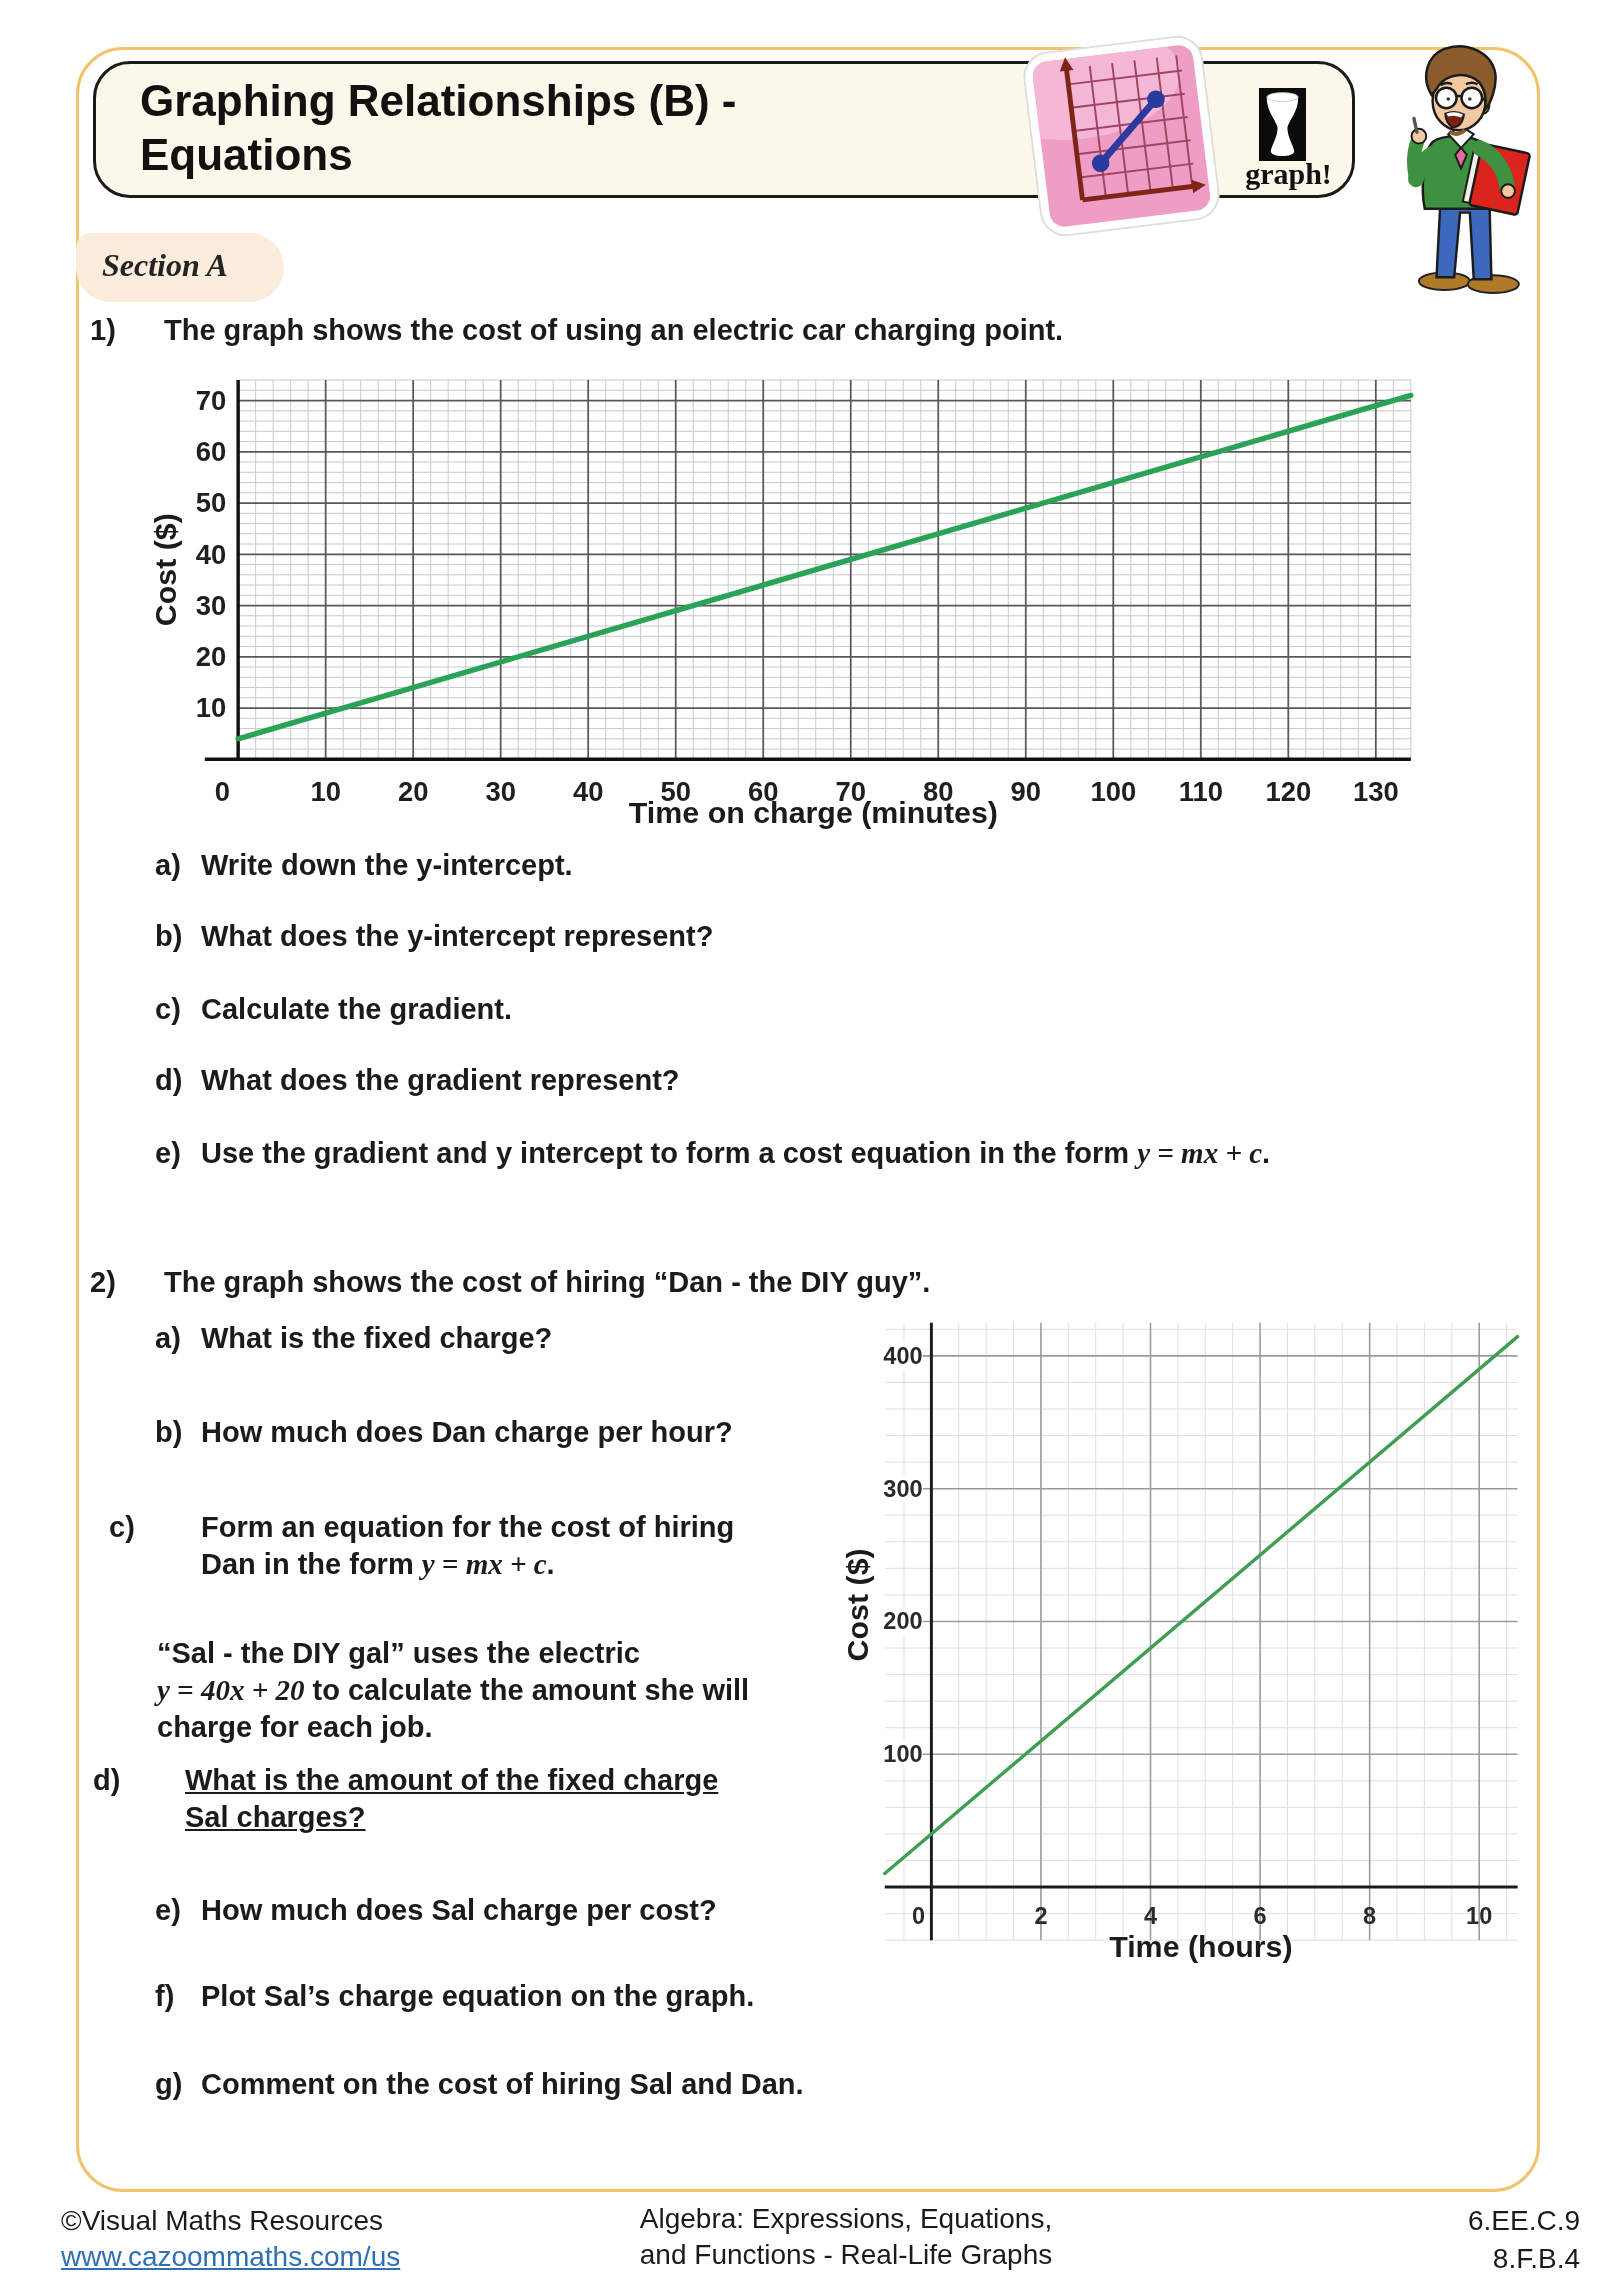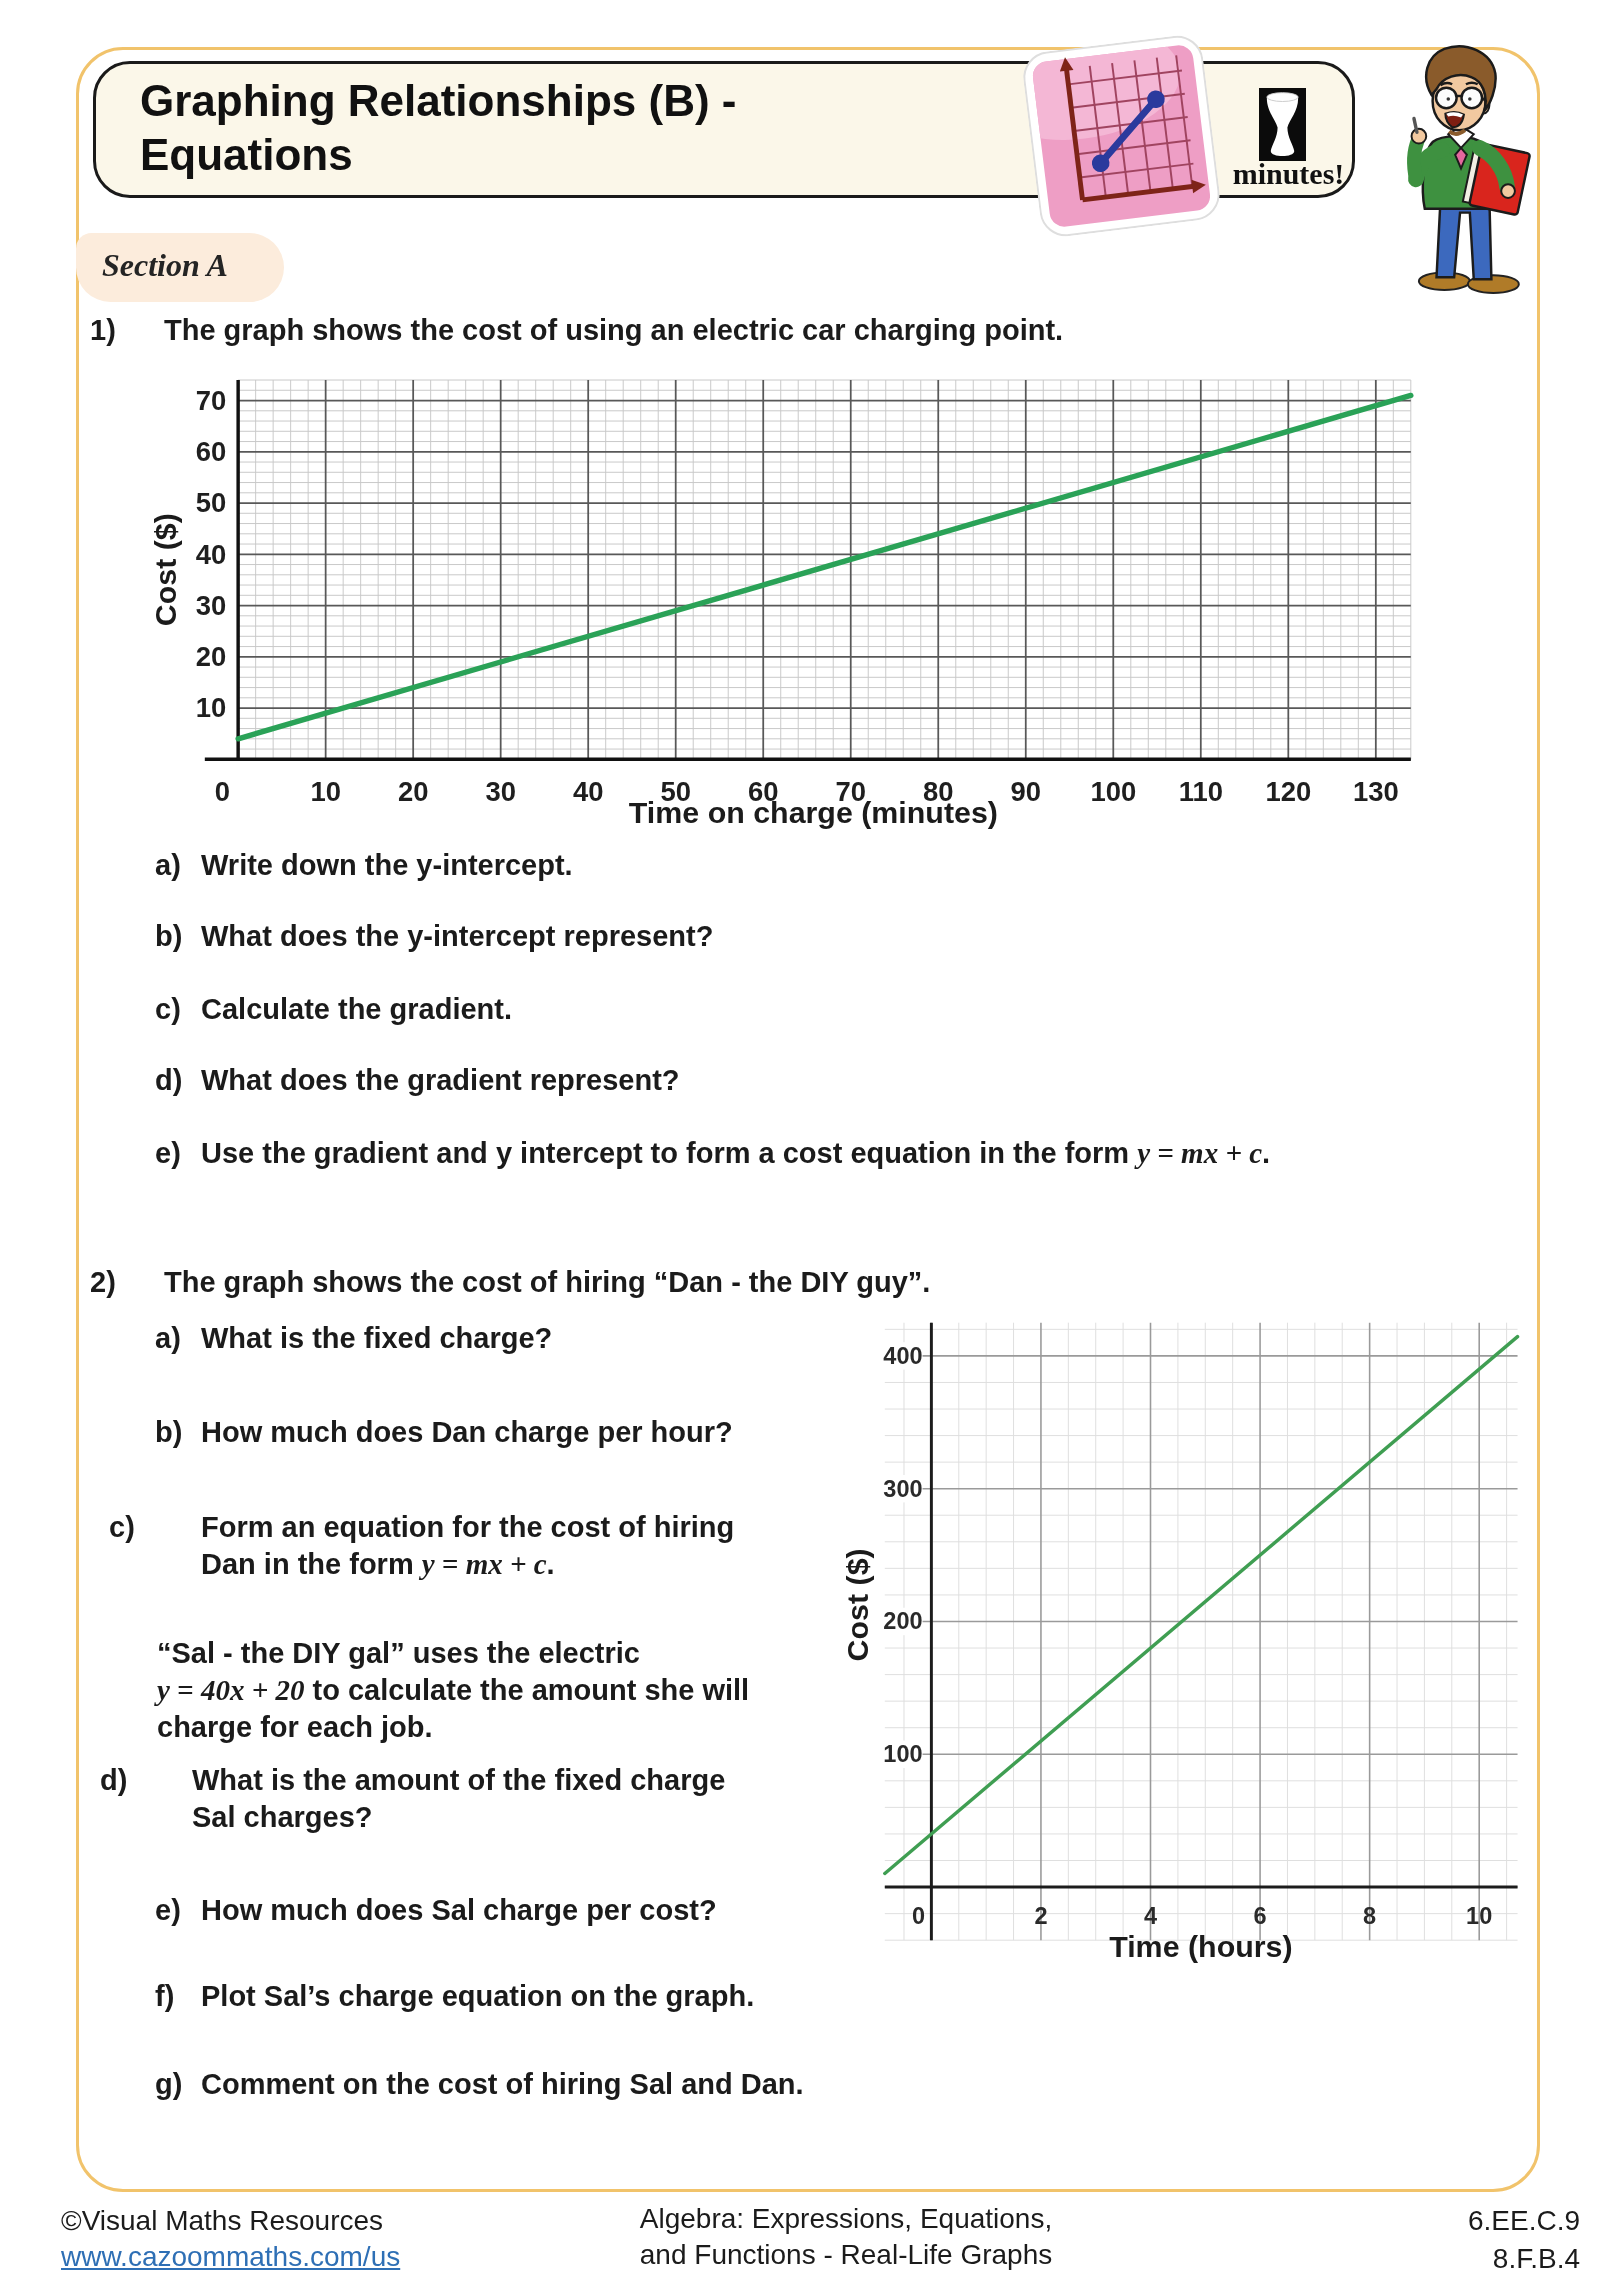"minutes!" div.abs { text: minutes -> graph }
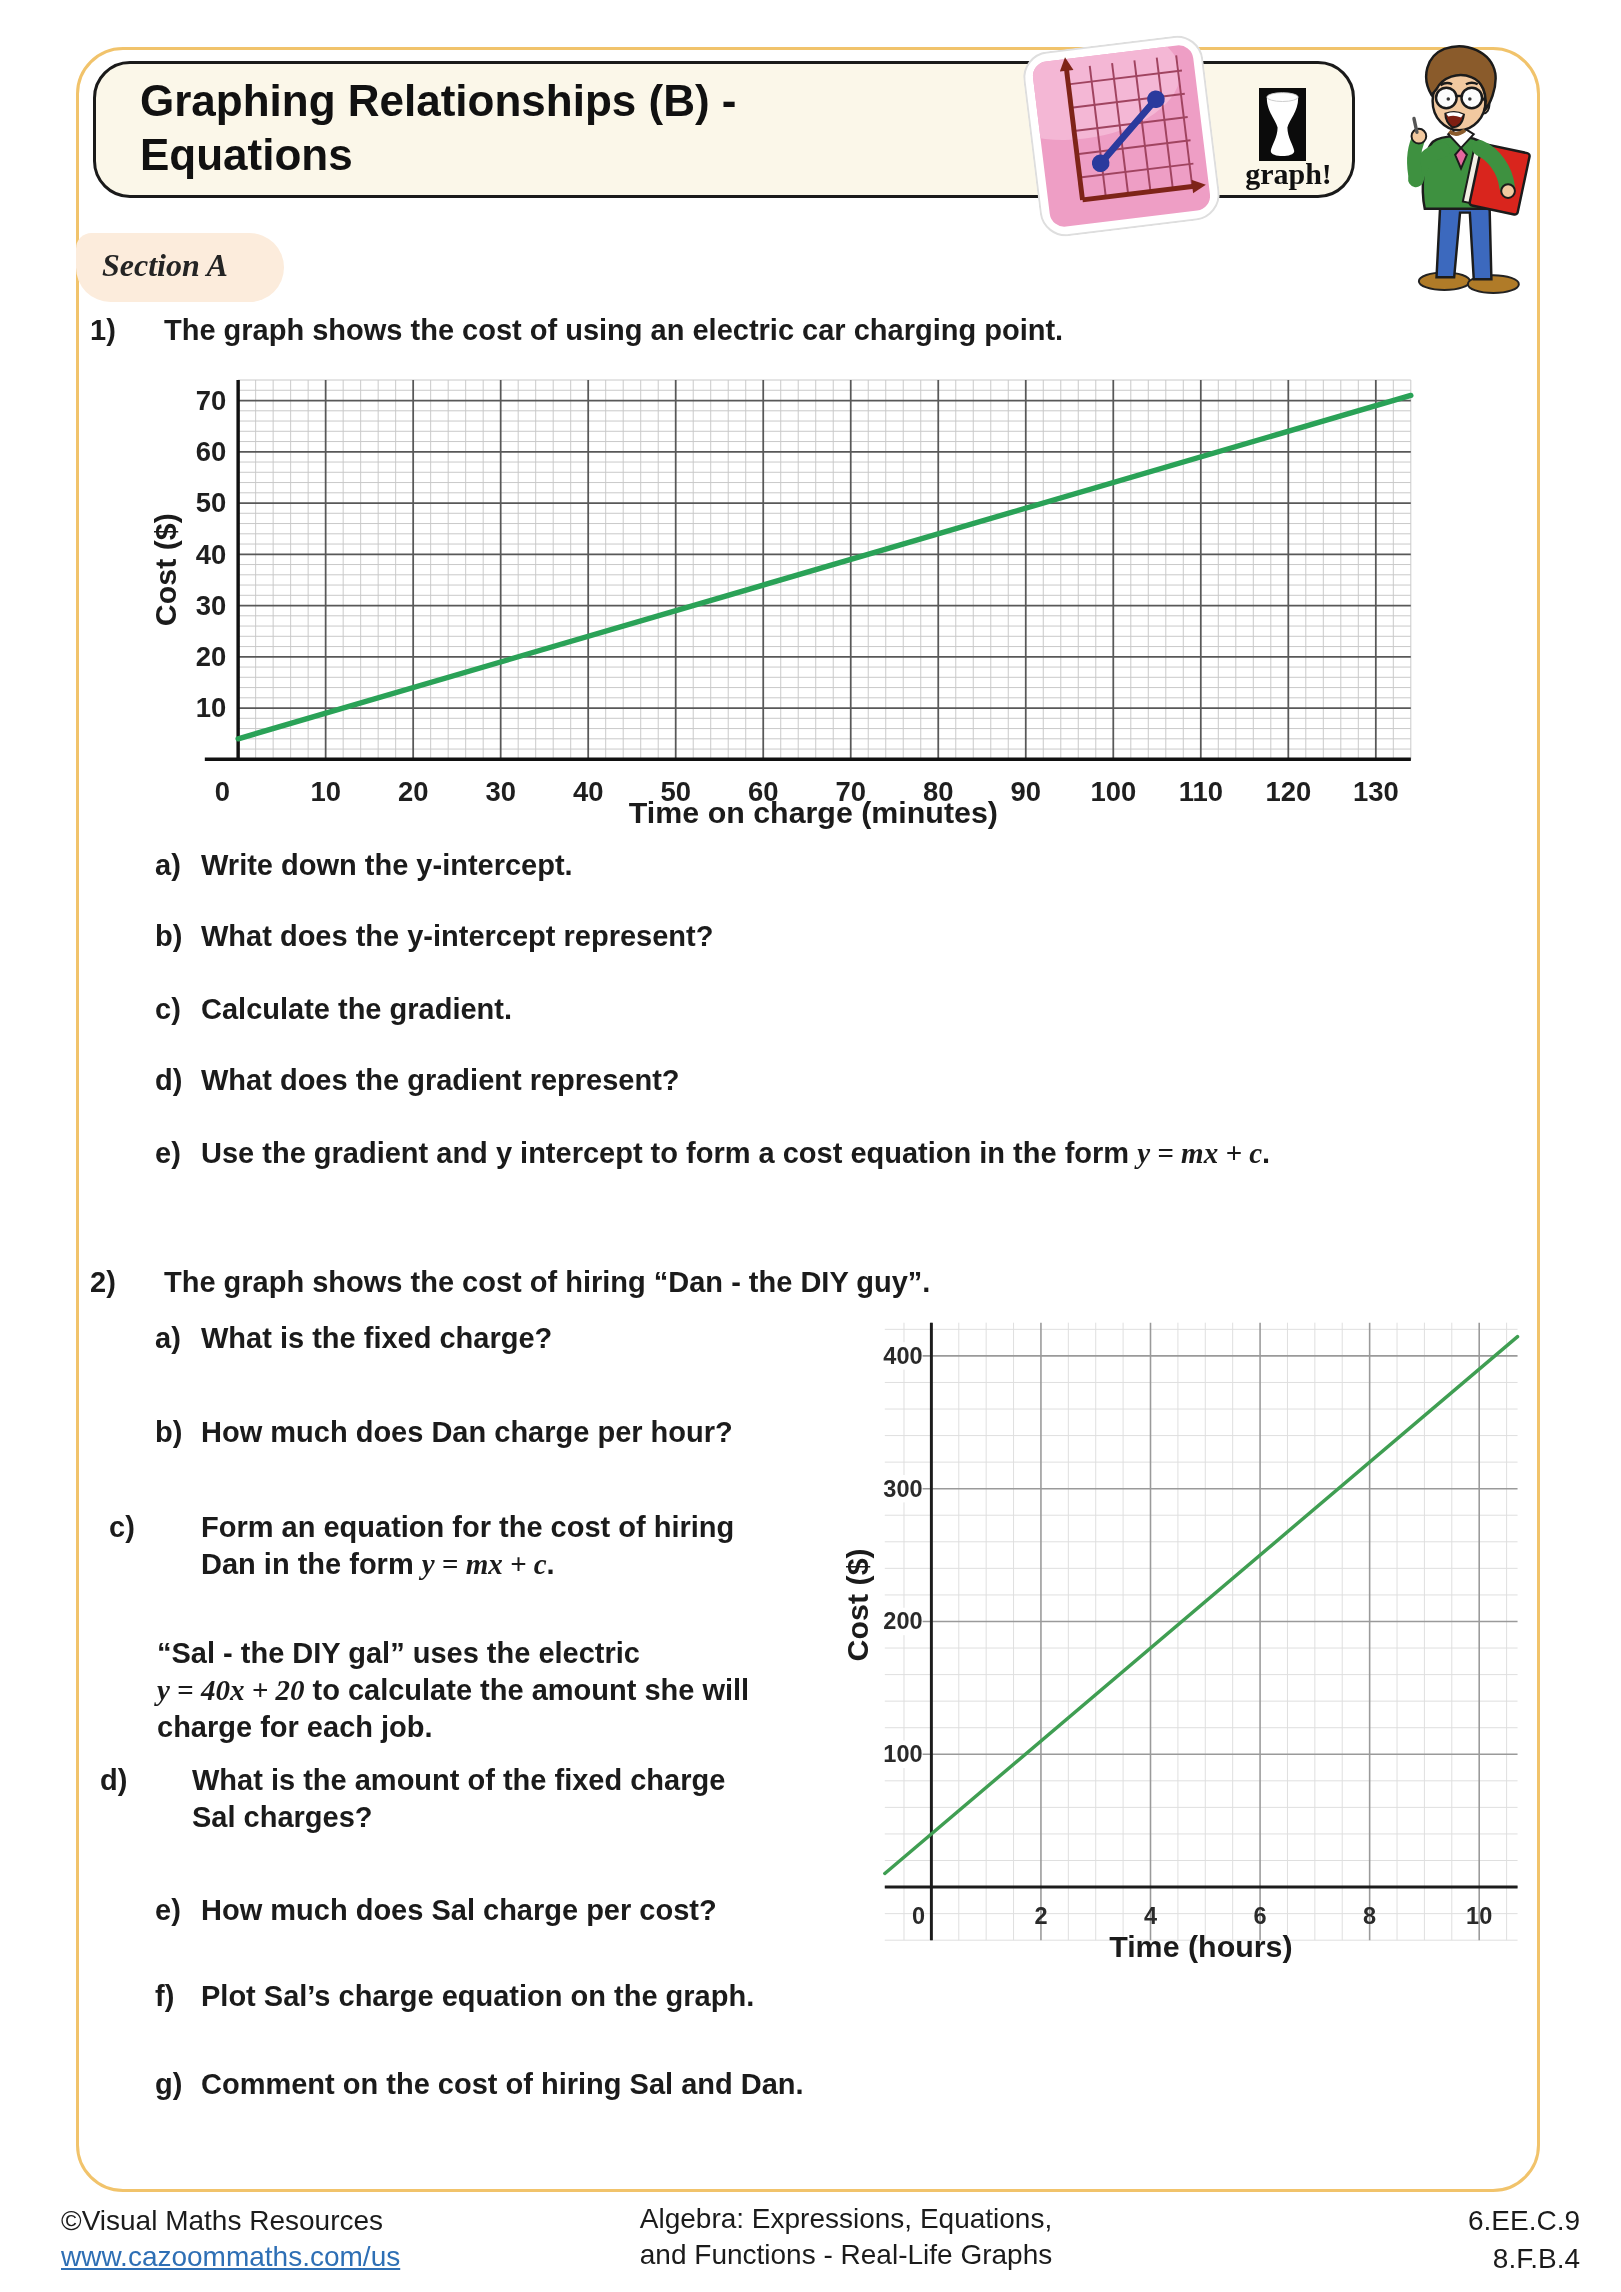"d) What is the amount" div.abs { left: 146px -> 139px; text-decoration: none -> underline }
